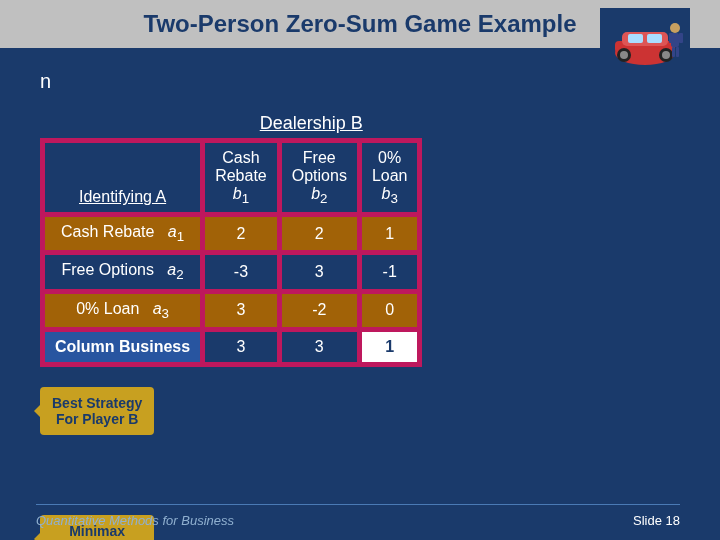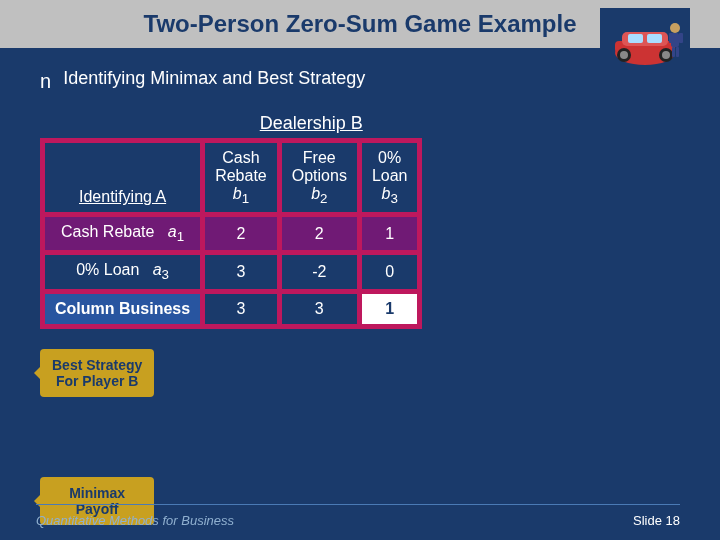"Identifying Minimax and Best Strategy" span { html: <span>Identifying Minimax and Best Strategy</span> -> none }
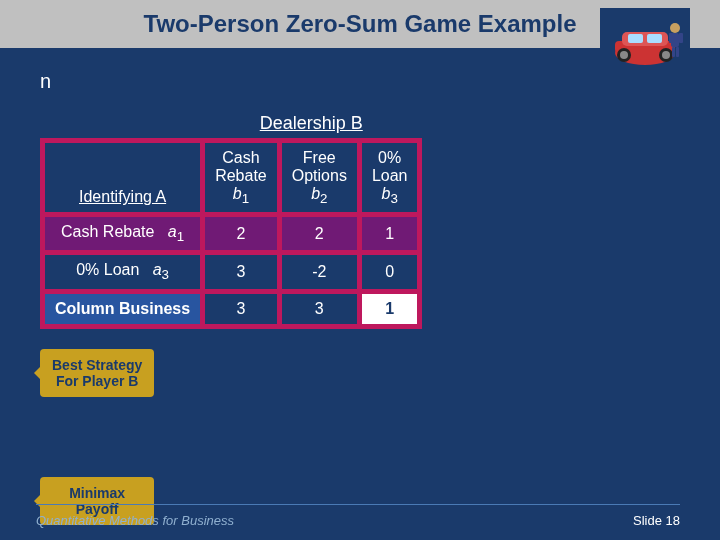"Cash Rebate a1" .data-row td { background: #701a75 -> #a16207 }
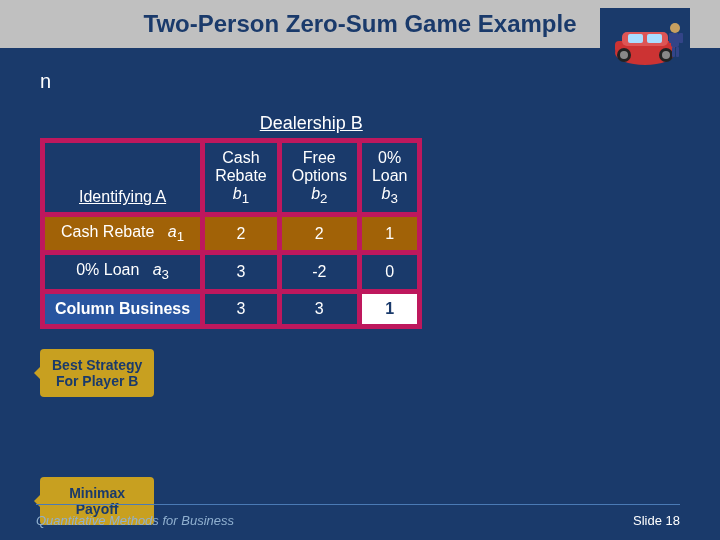"Free Options a2" tr.data-row { html: none -> <tr> <td> Free Options &nbsp; <span>a</span><sub>2</sub> </td> <td>-3</td> <td>3</td> <td>-1</td> </tr> }
